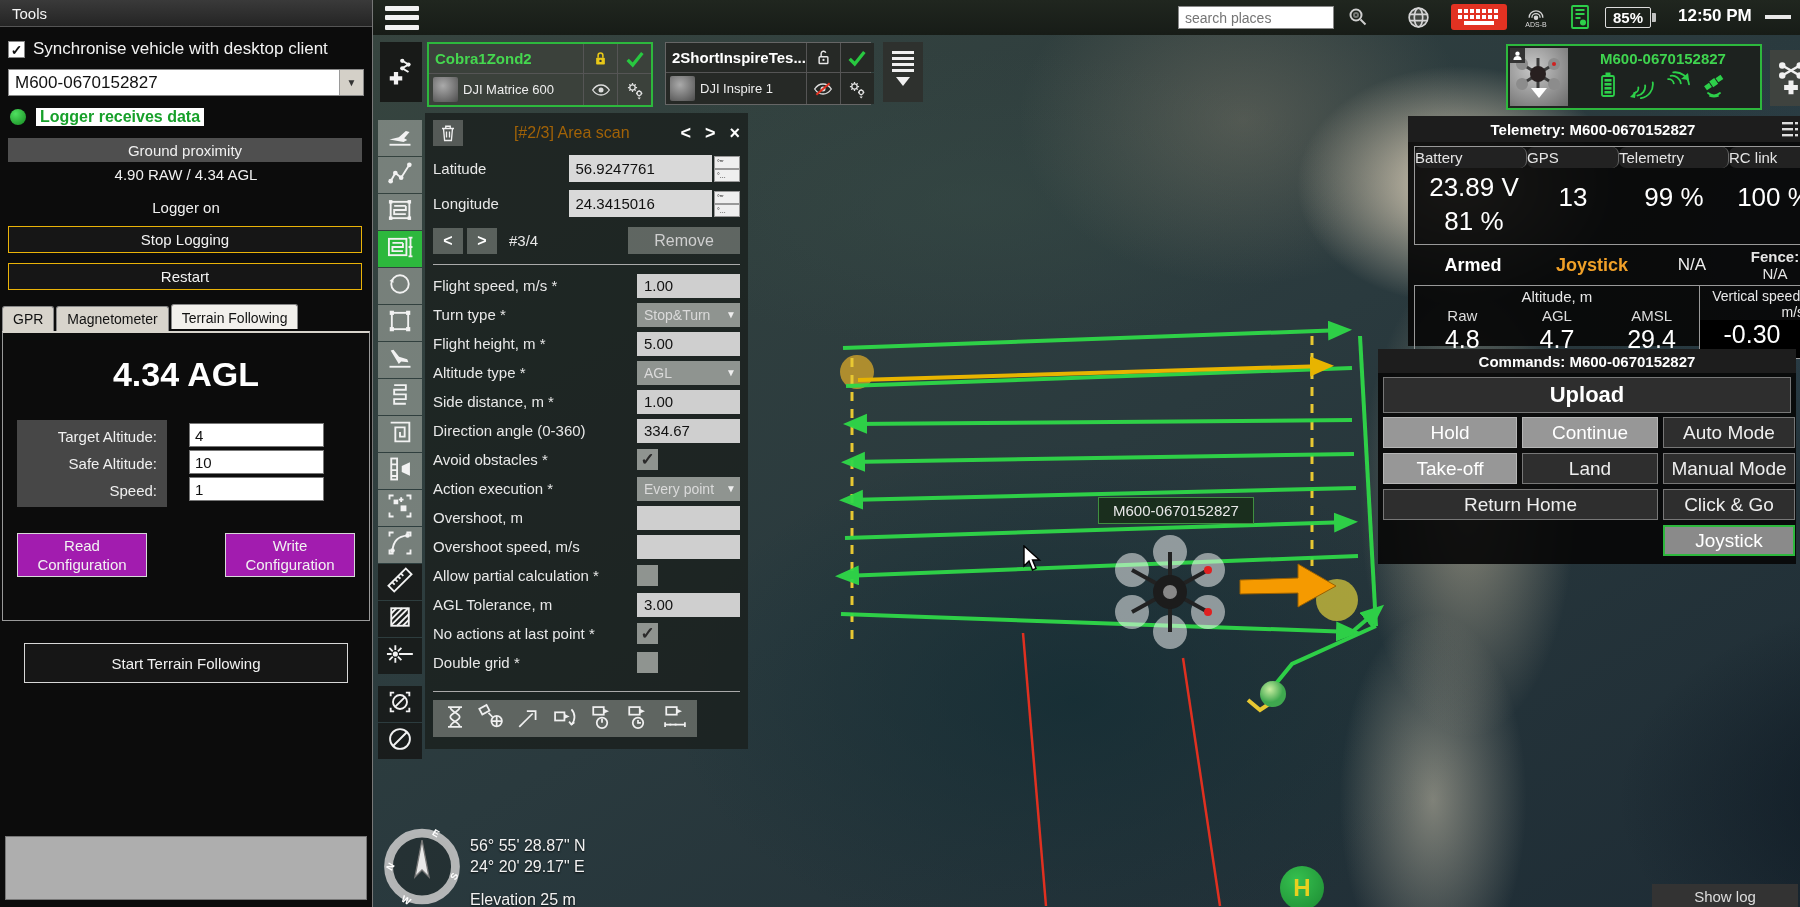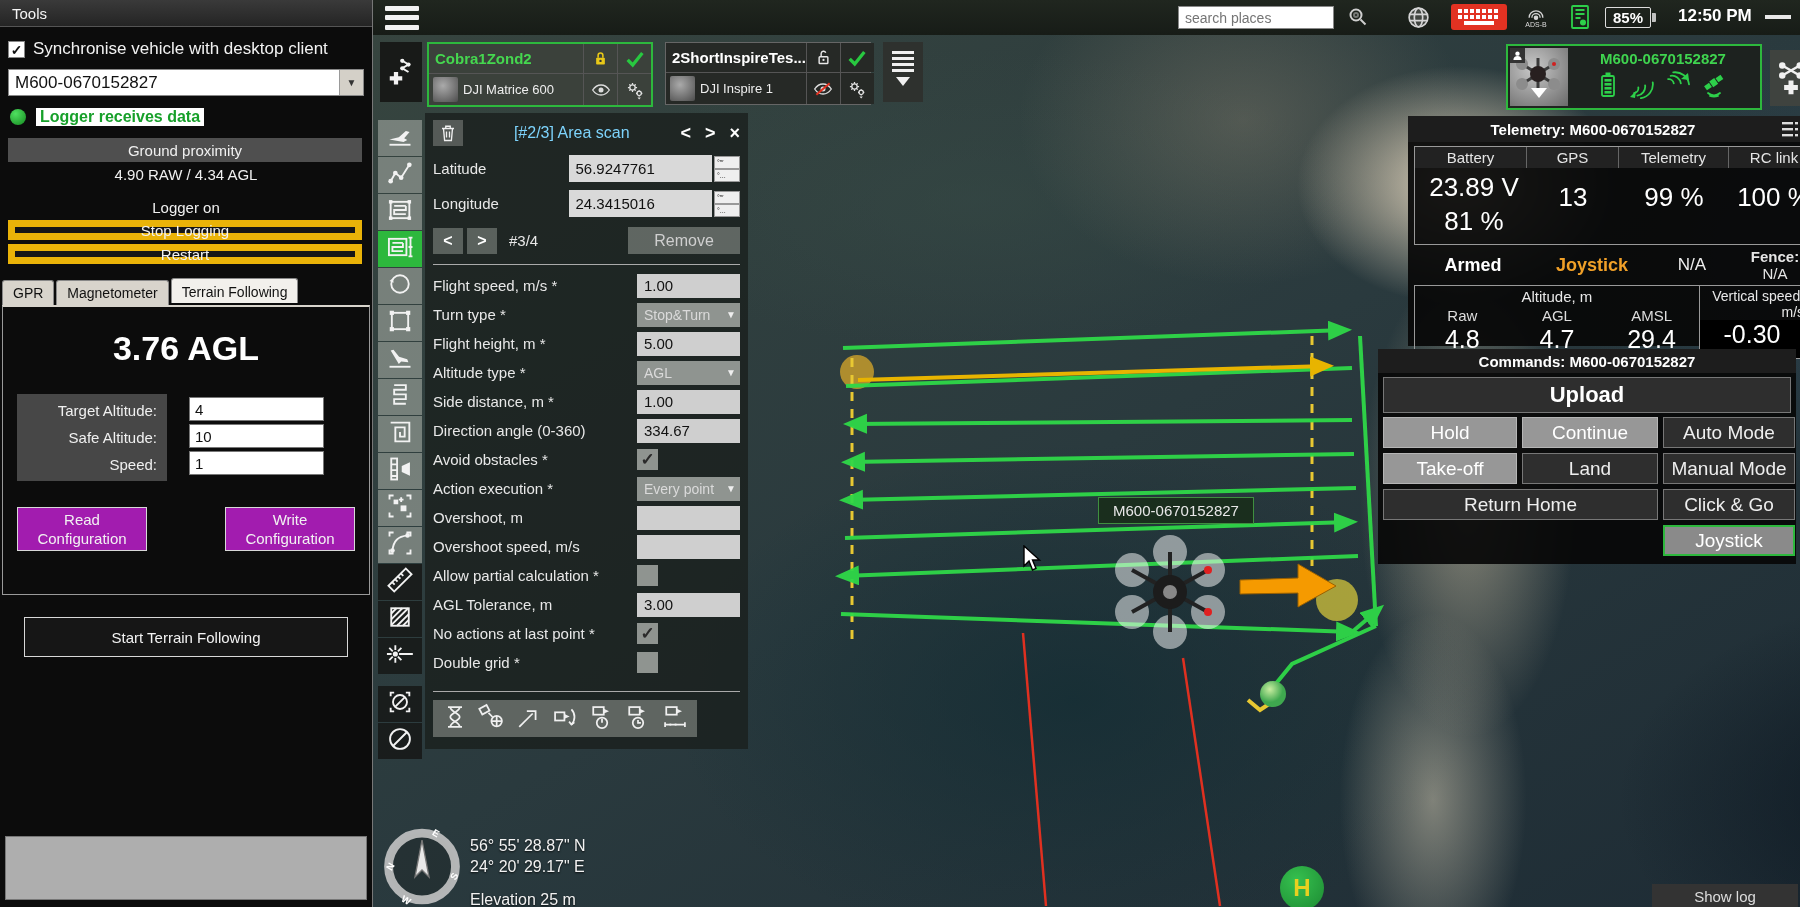"[#2/3] Area scan" .rp-title { color: #7dd3fc -> #a16207 }
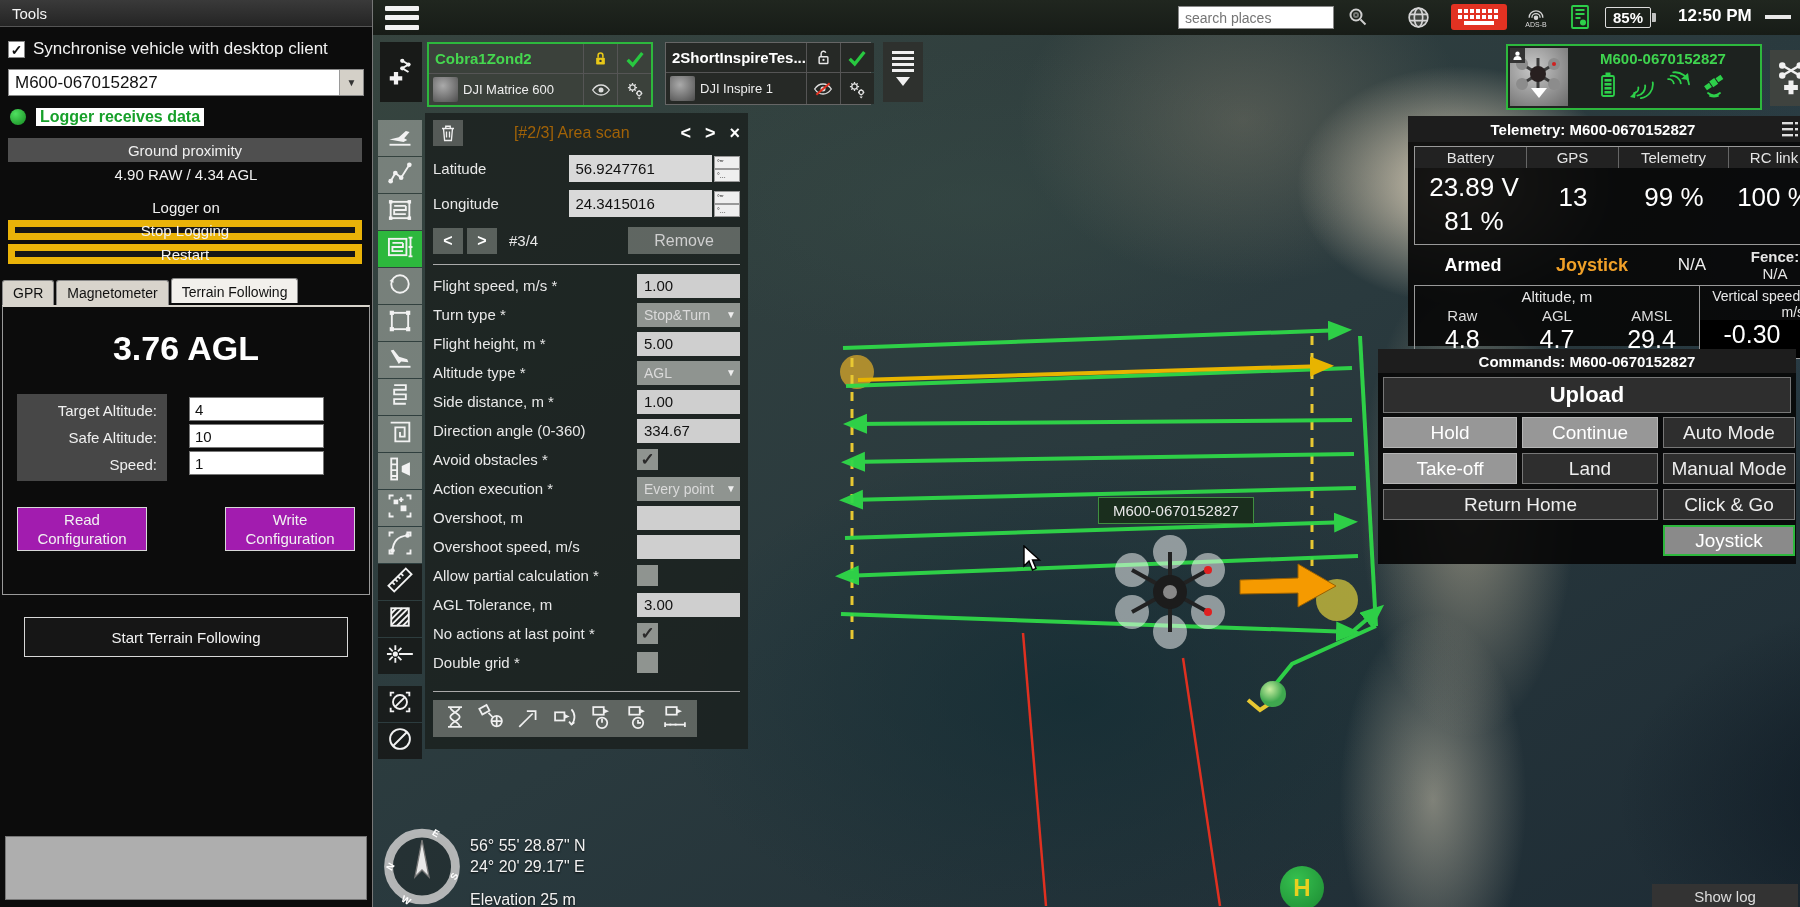"Battery" .stats-hrow div { border-radius: none -> 7px; text-align: center -> none }
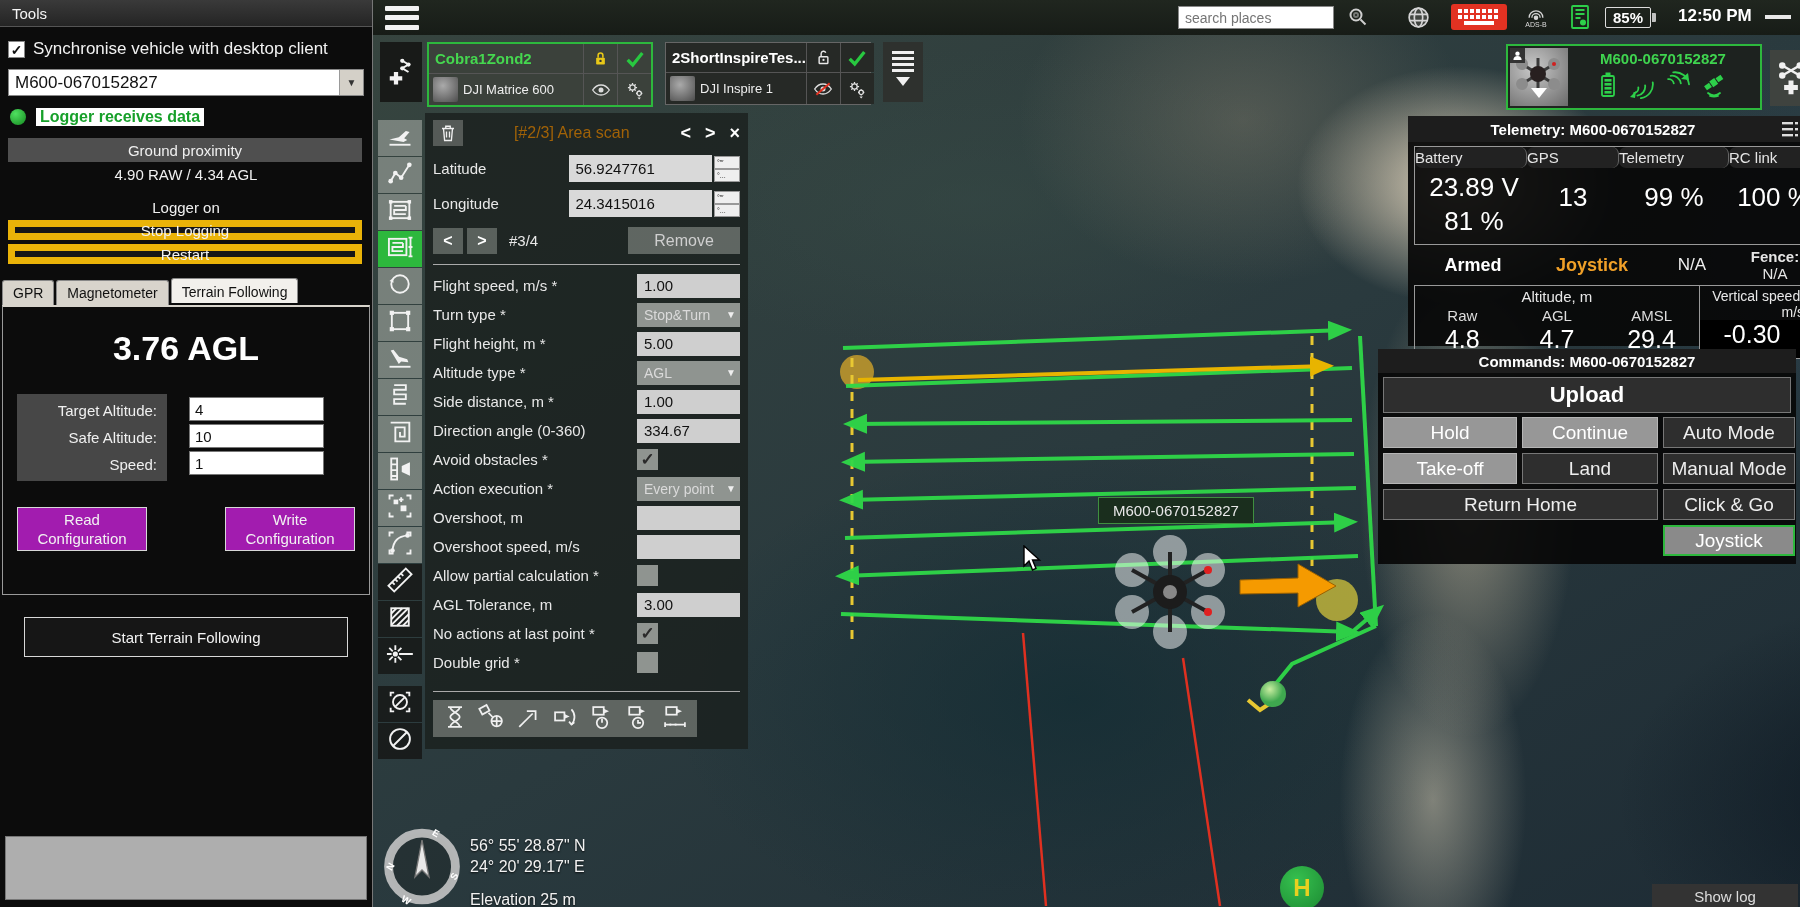"Stop Logging" .tbtn { border: 7px solid #eab308 -> 1px solid #eab308; height: 20px -> 27px; margin: 4px 10px 0 8px -> 10px 10px 0 8px }
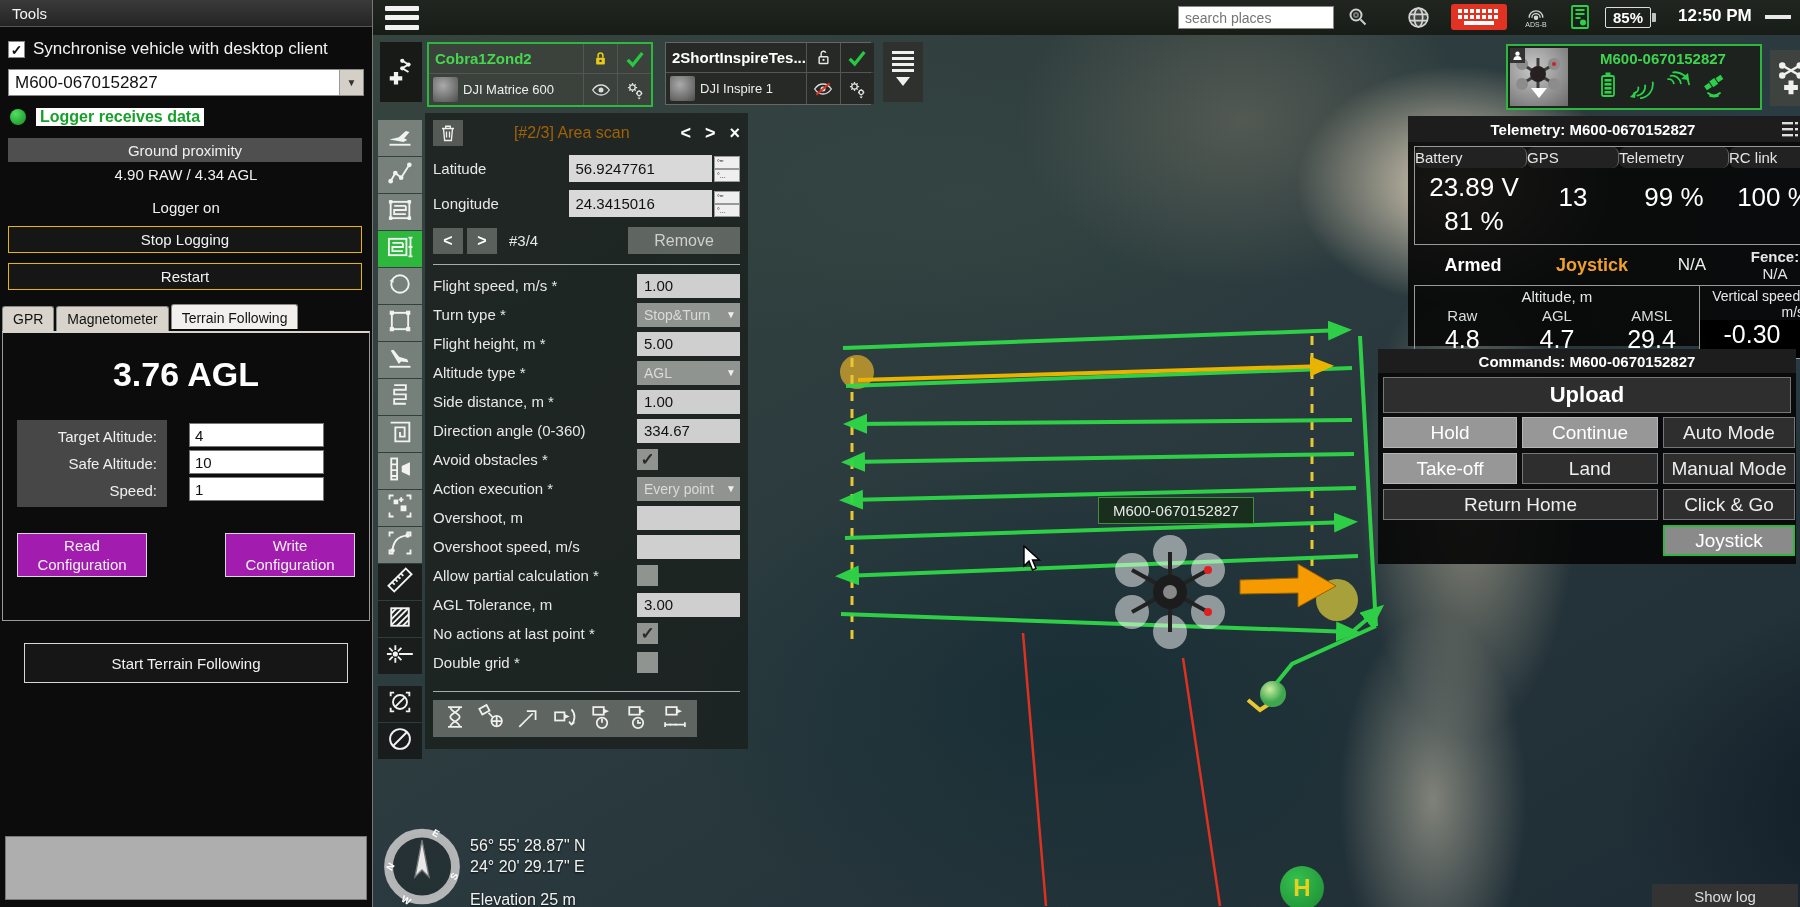"3.76 AGL" div.agl-head { text: 3.76 -> 4.34 }
